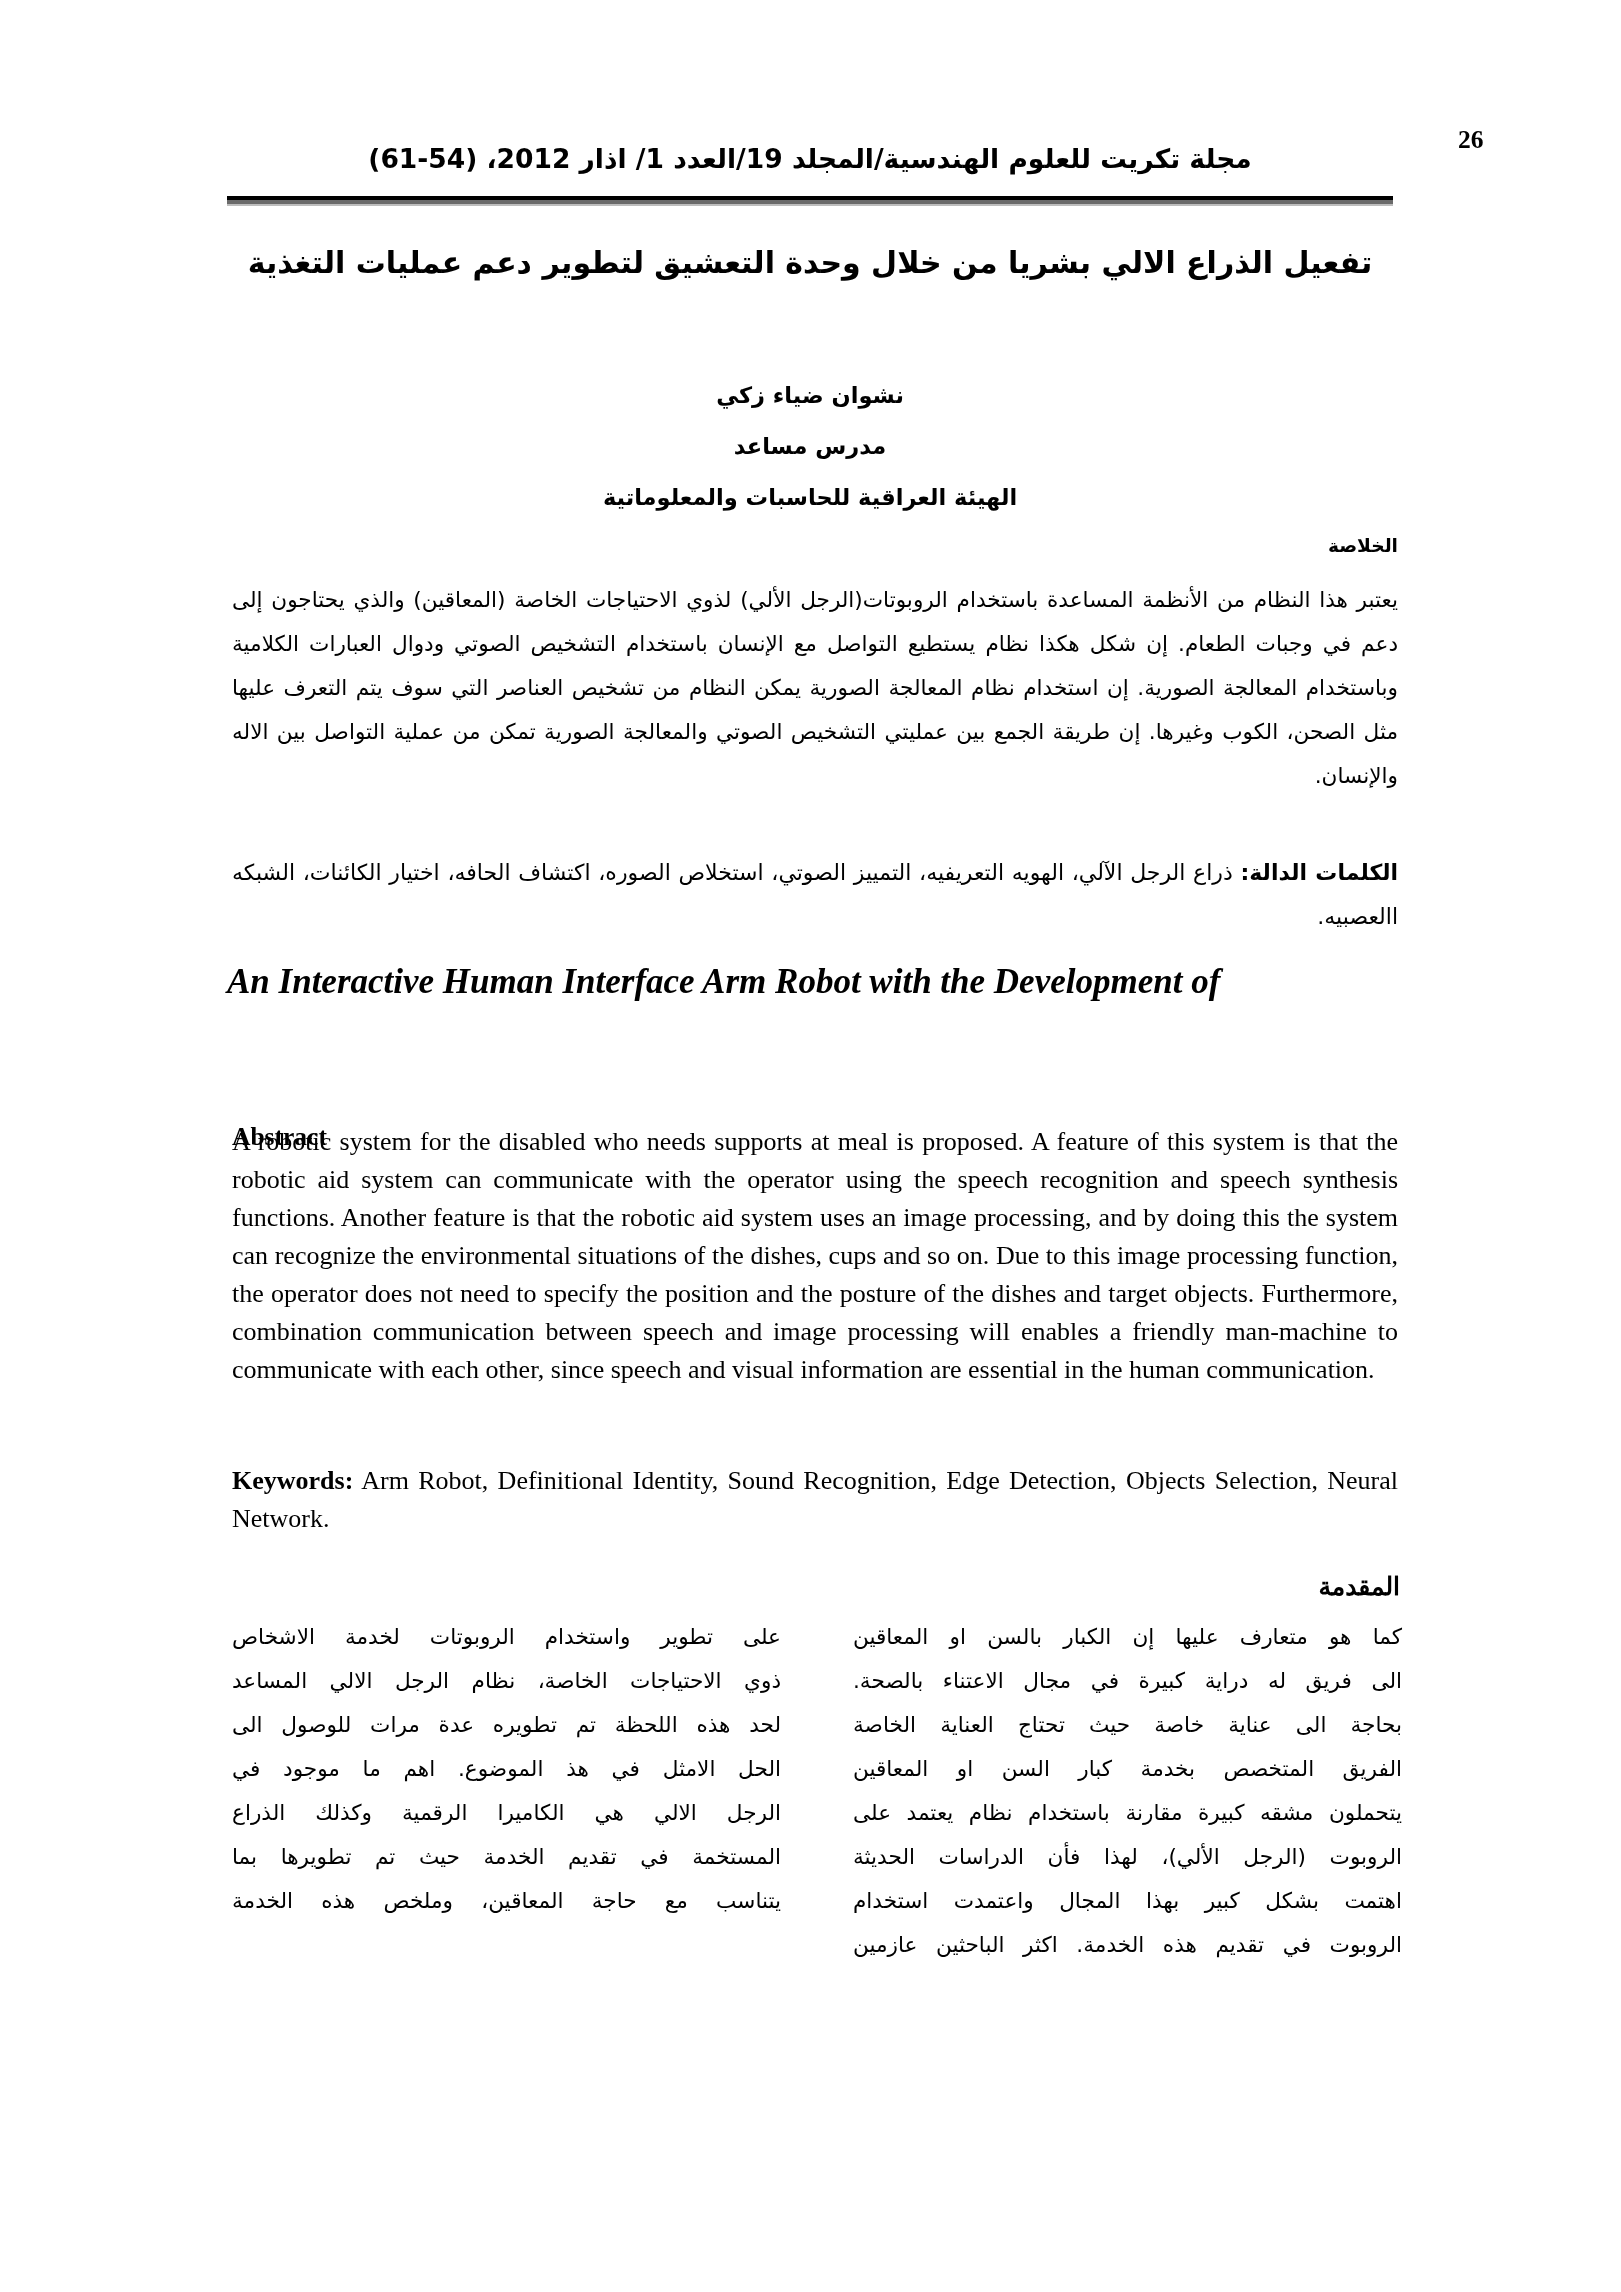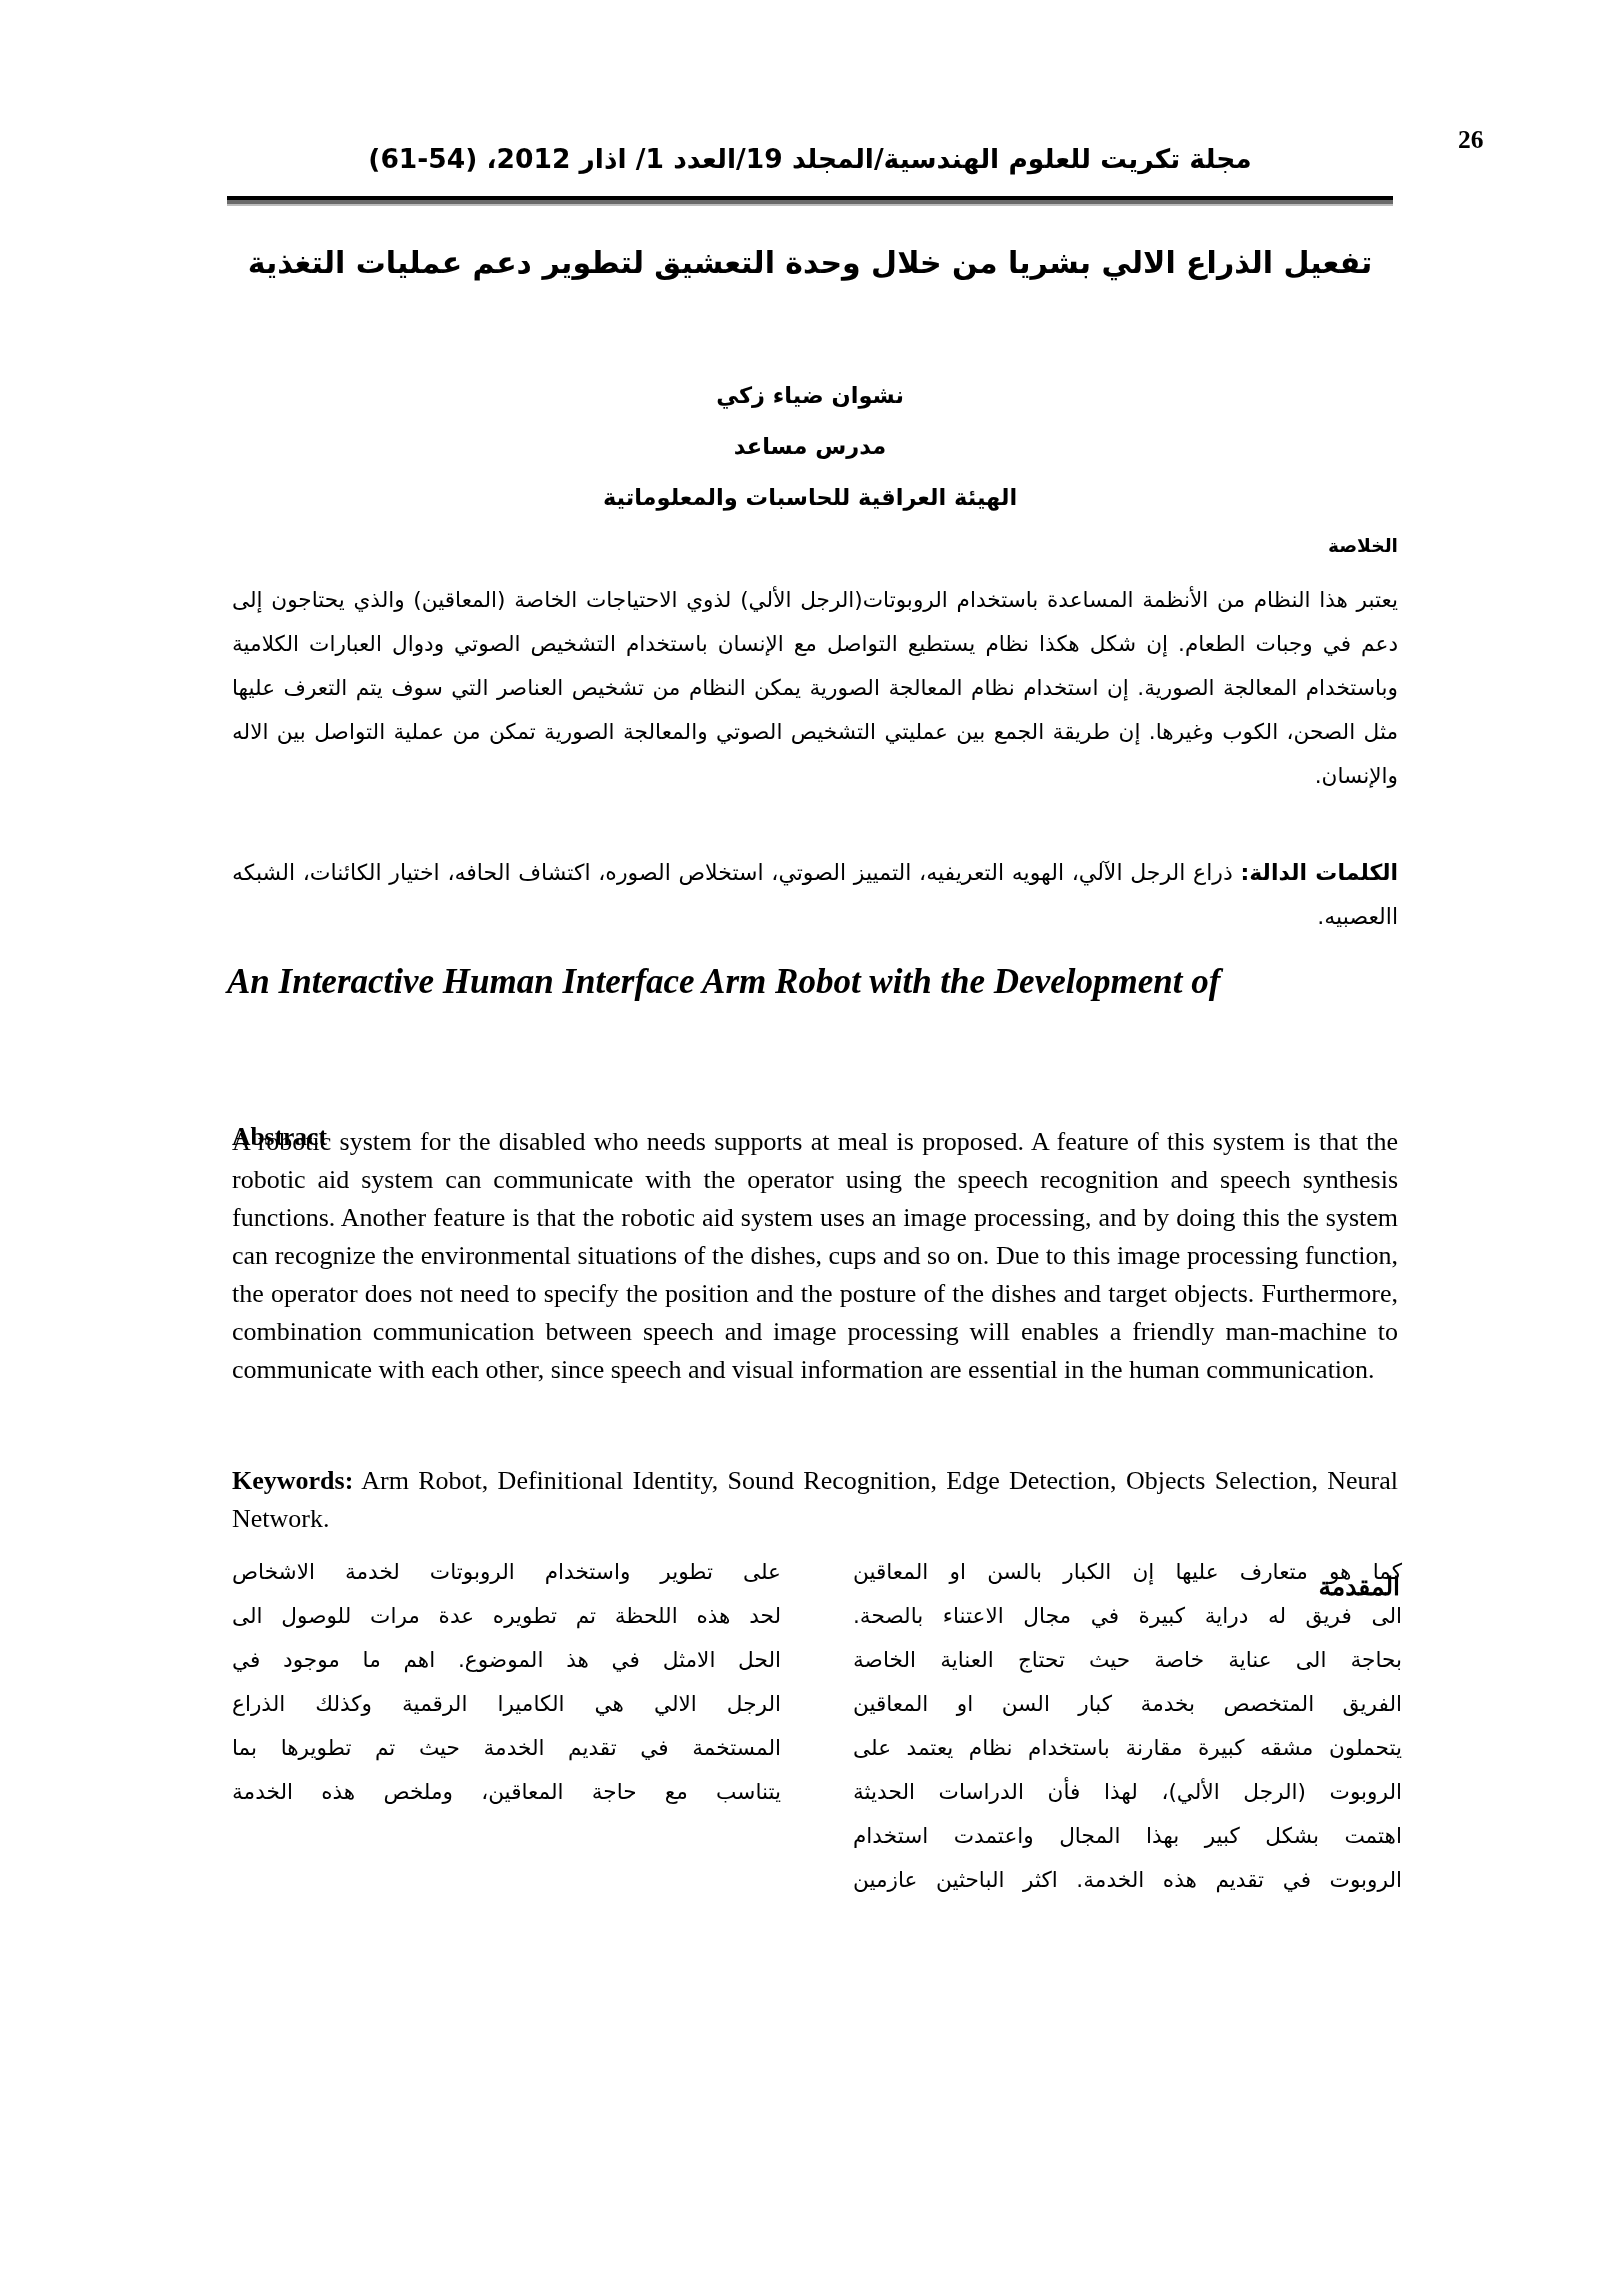"على تطوير واستخدام الروبوتات لخدمة" .col { top: 1550px -> 1615px }
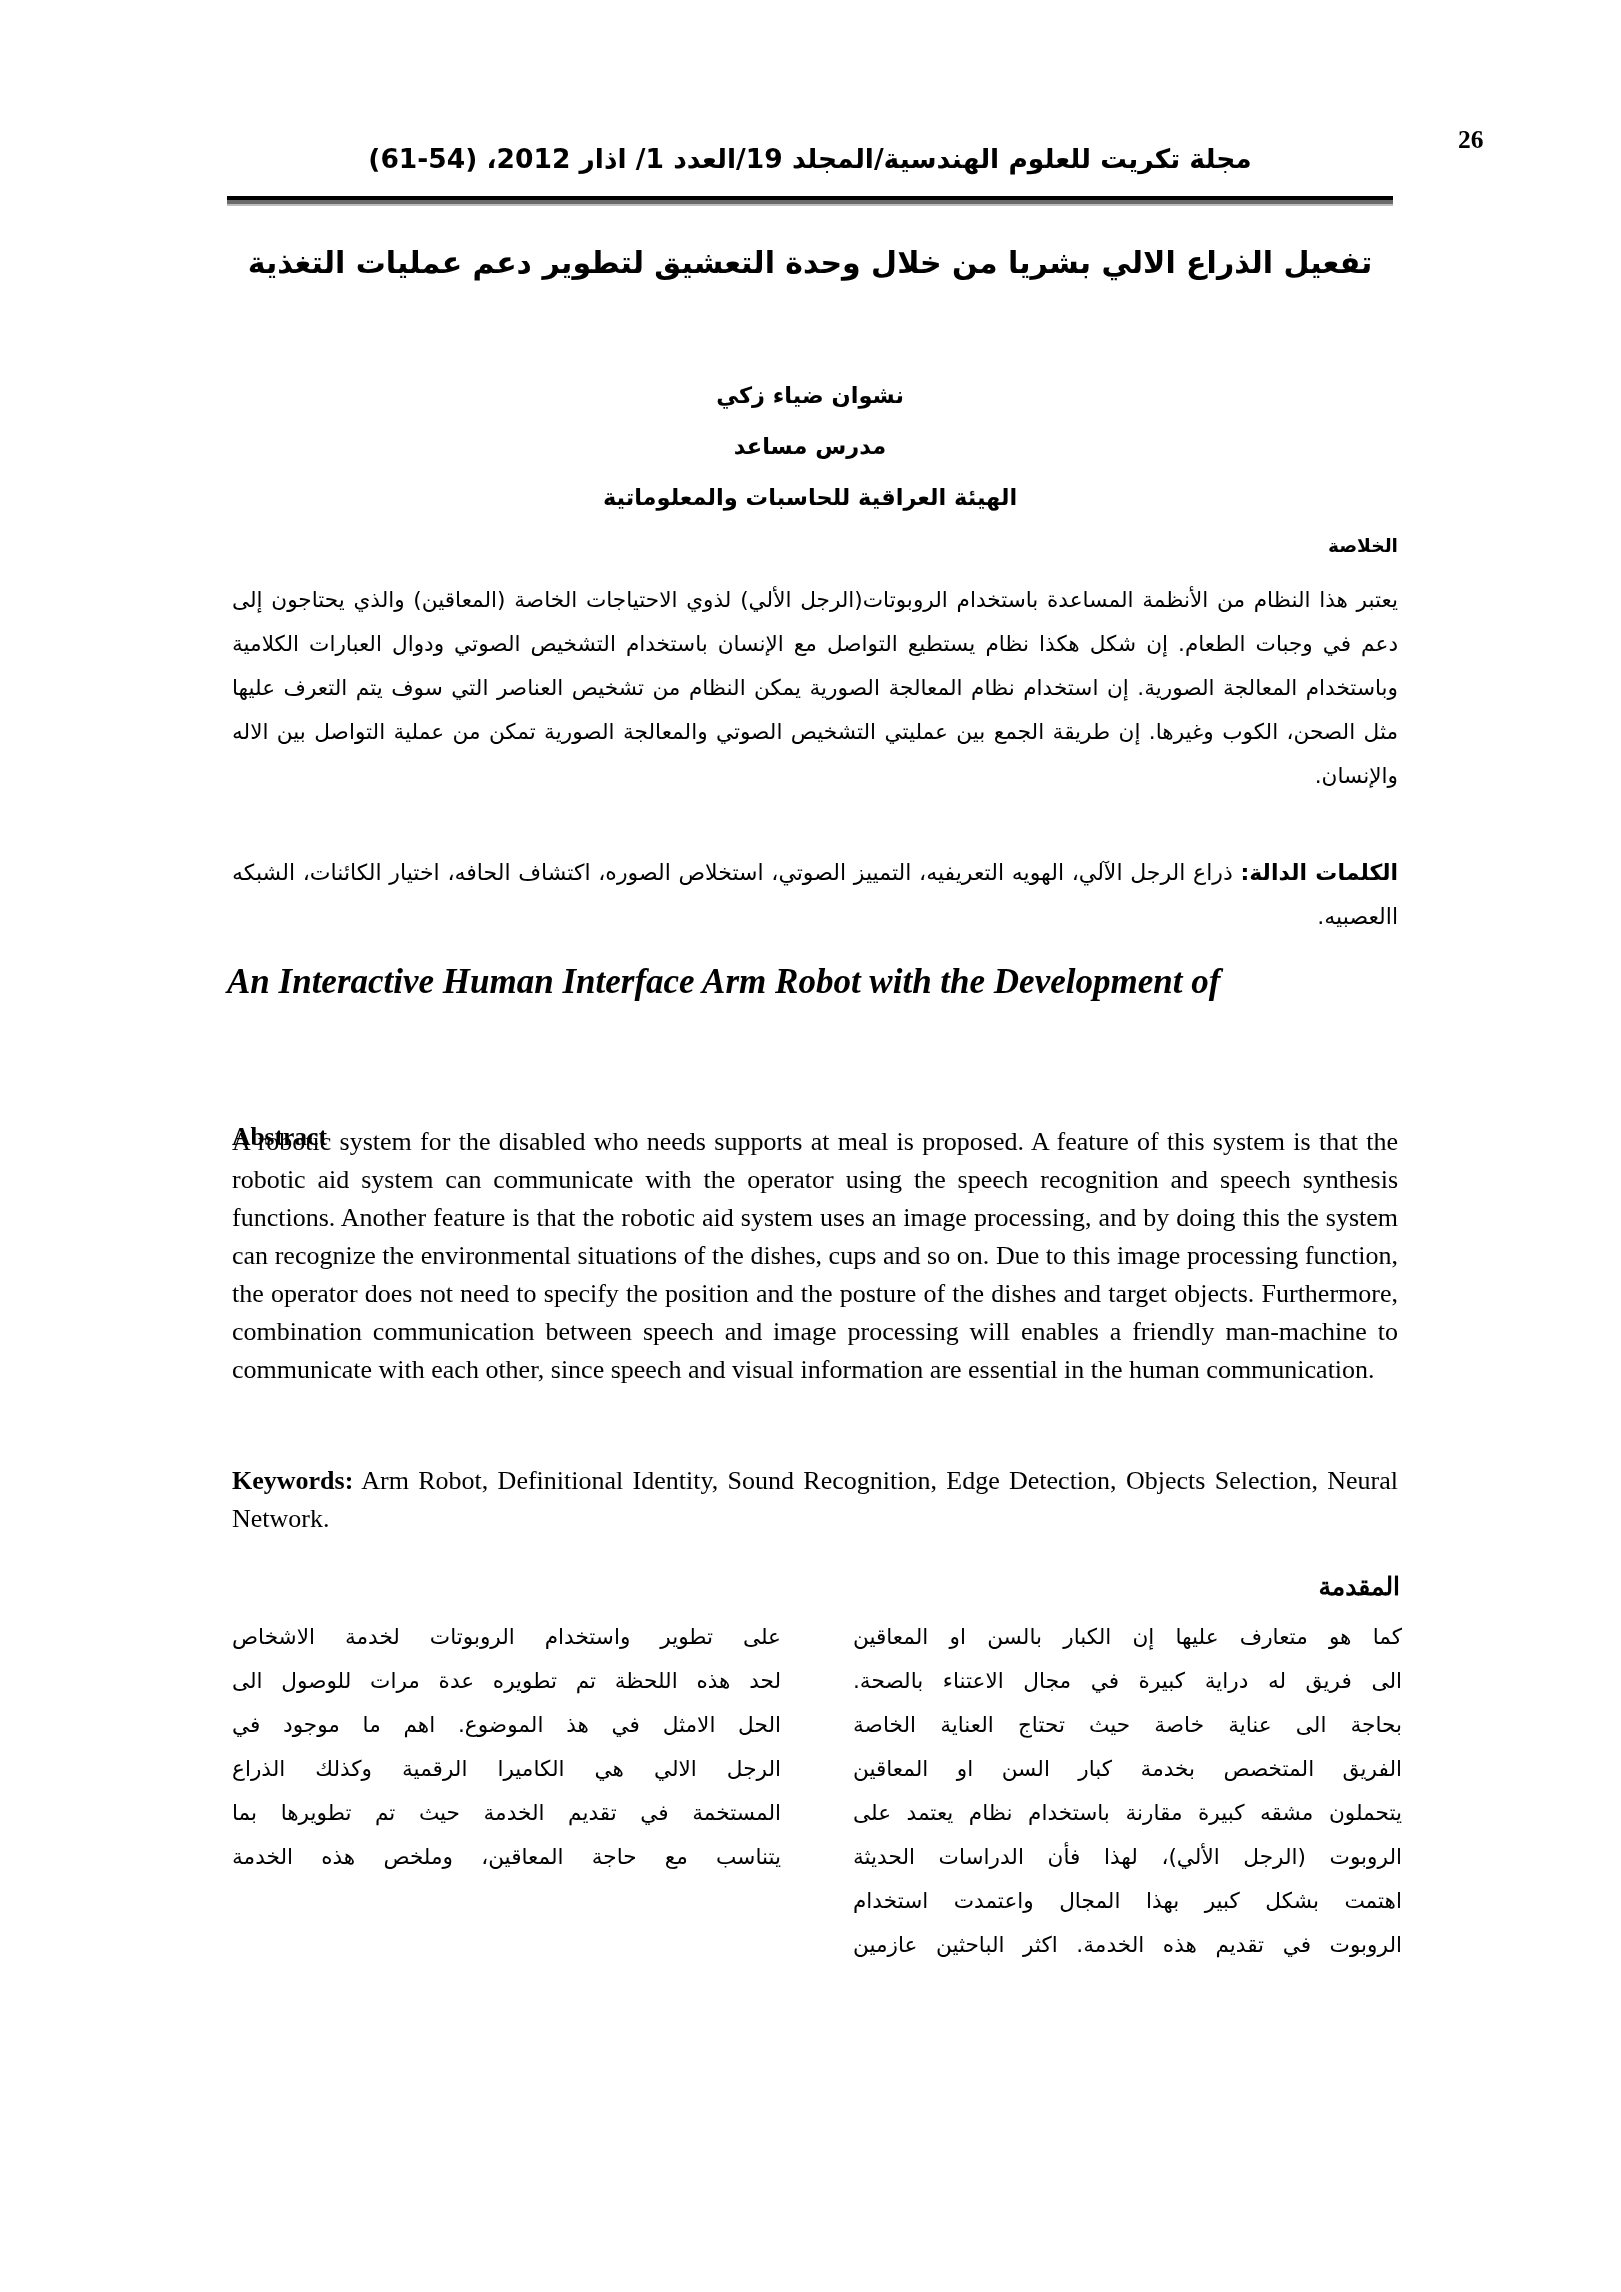"ذوي الاحتياجات الخاصة، نظام الرجل" span.line { html: none -> <span>ذوي الاحتياجات الخاصة، نظام الرجل الالي المساعد</span> }
